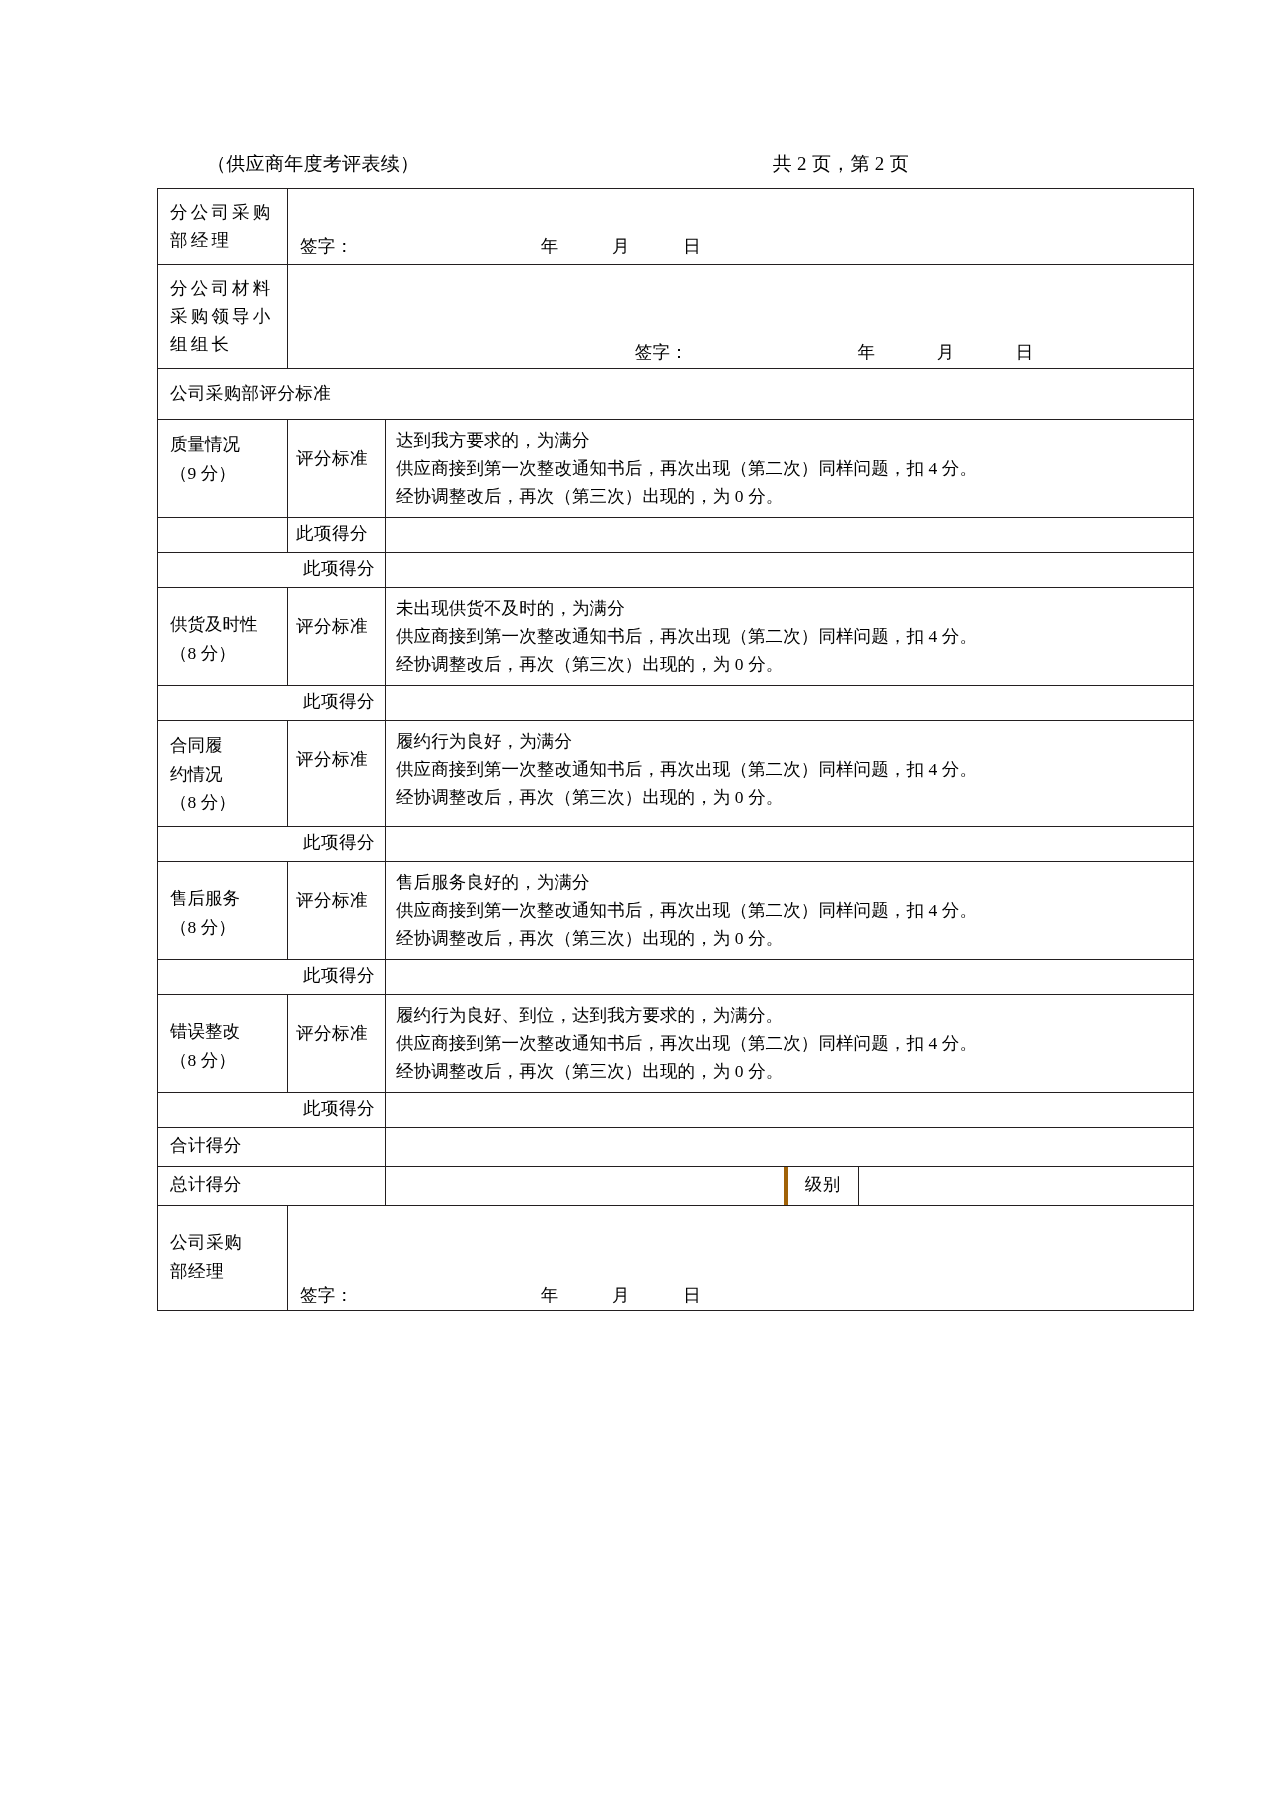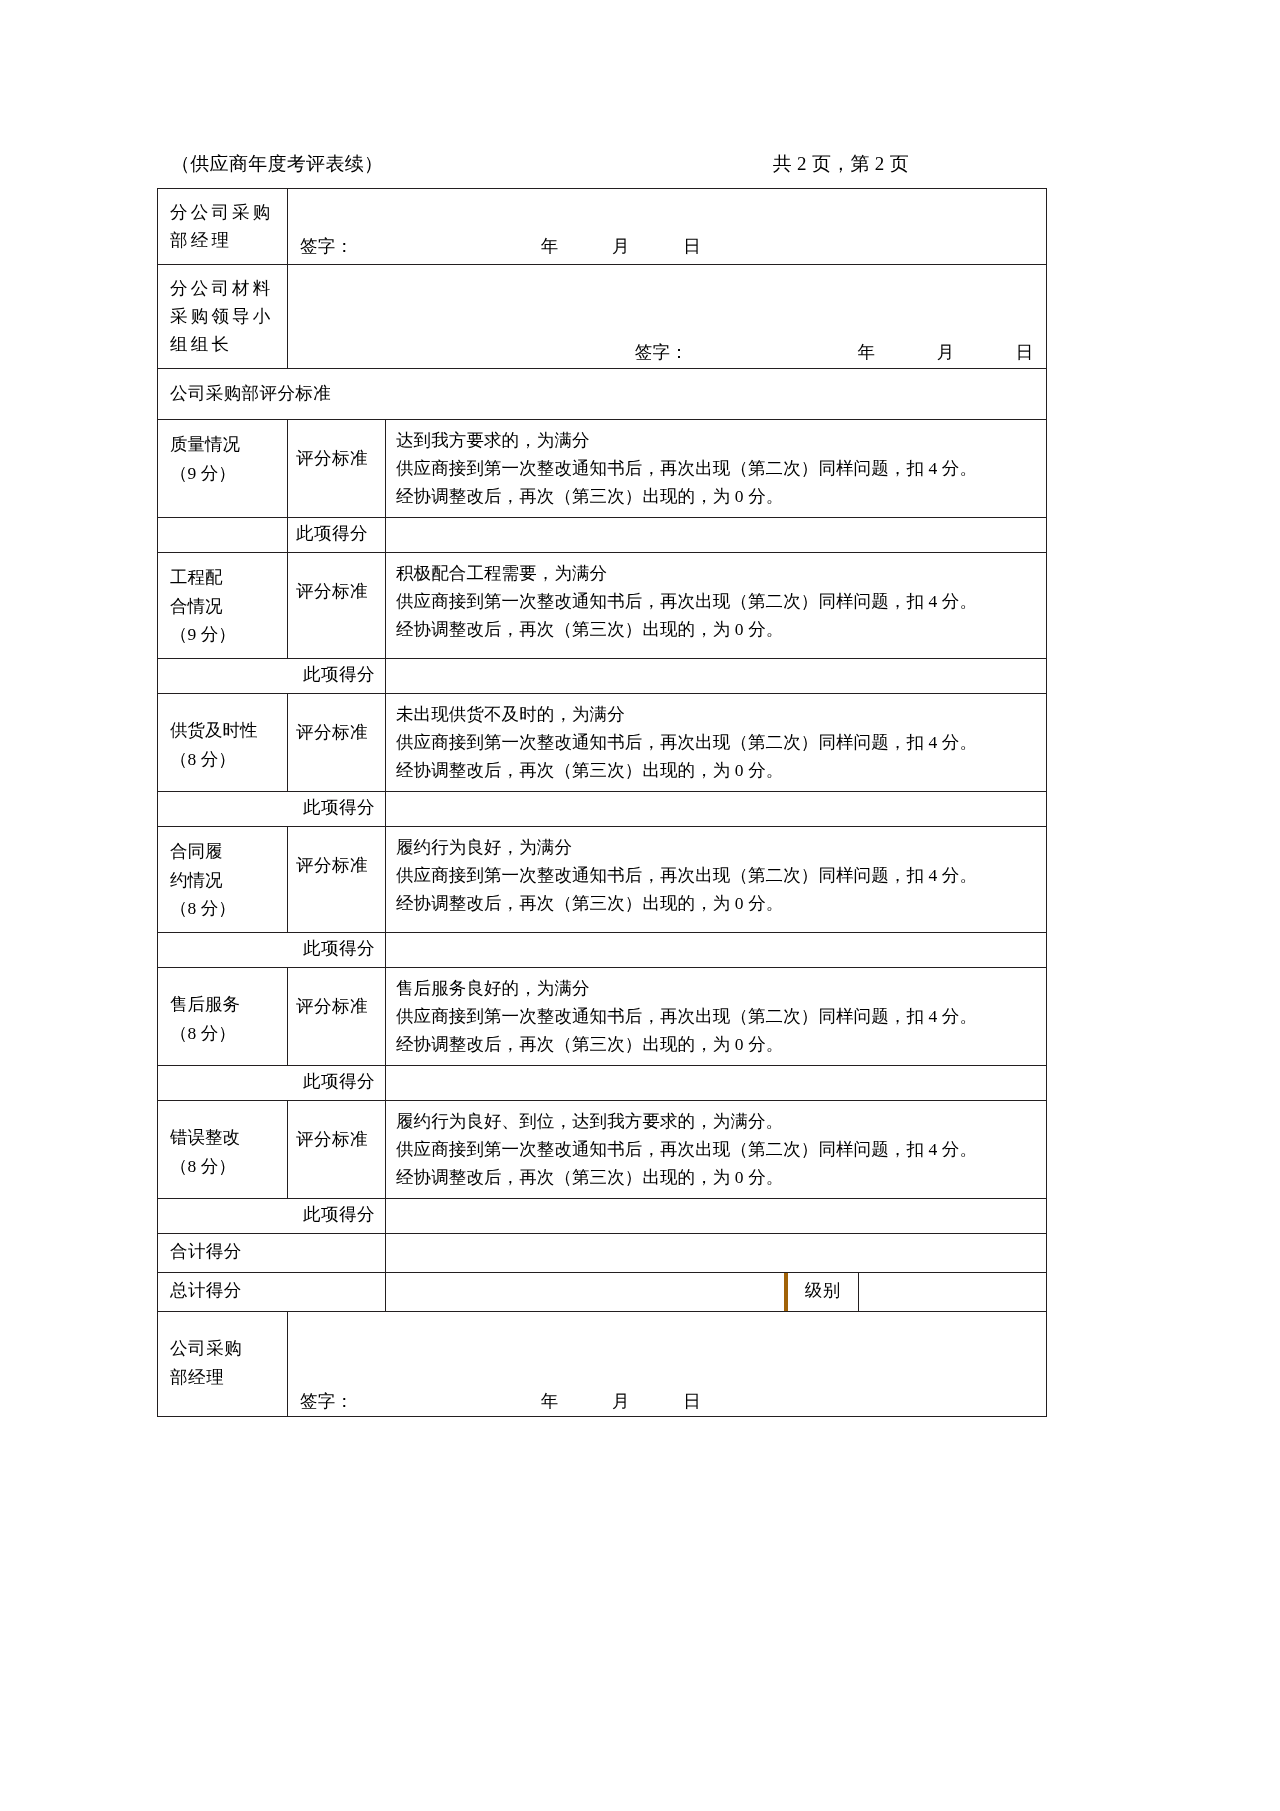"（供应商年度考评表续）" .doc-header .left { margin-left: none -> 36px }
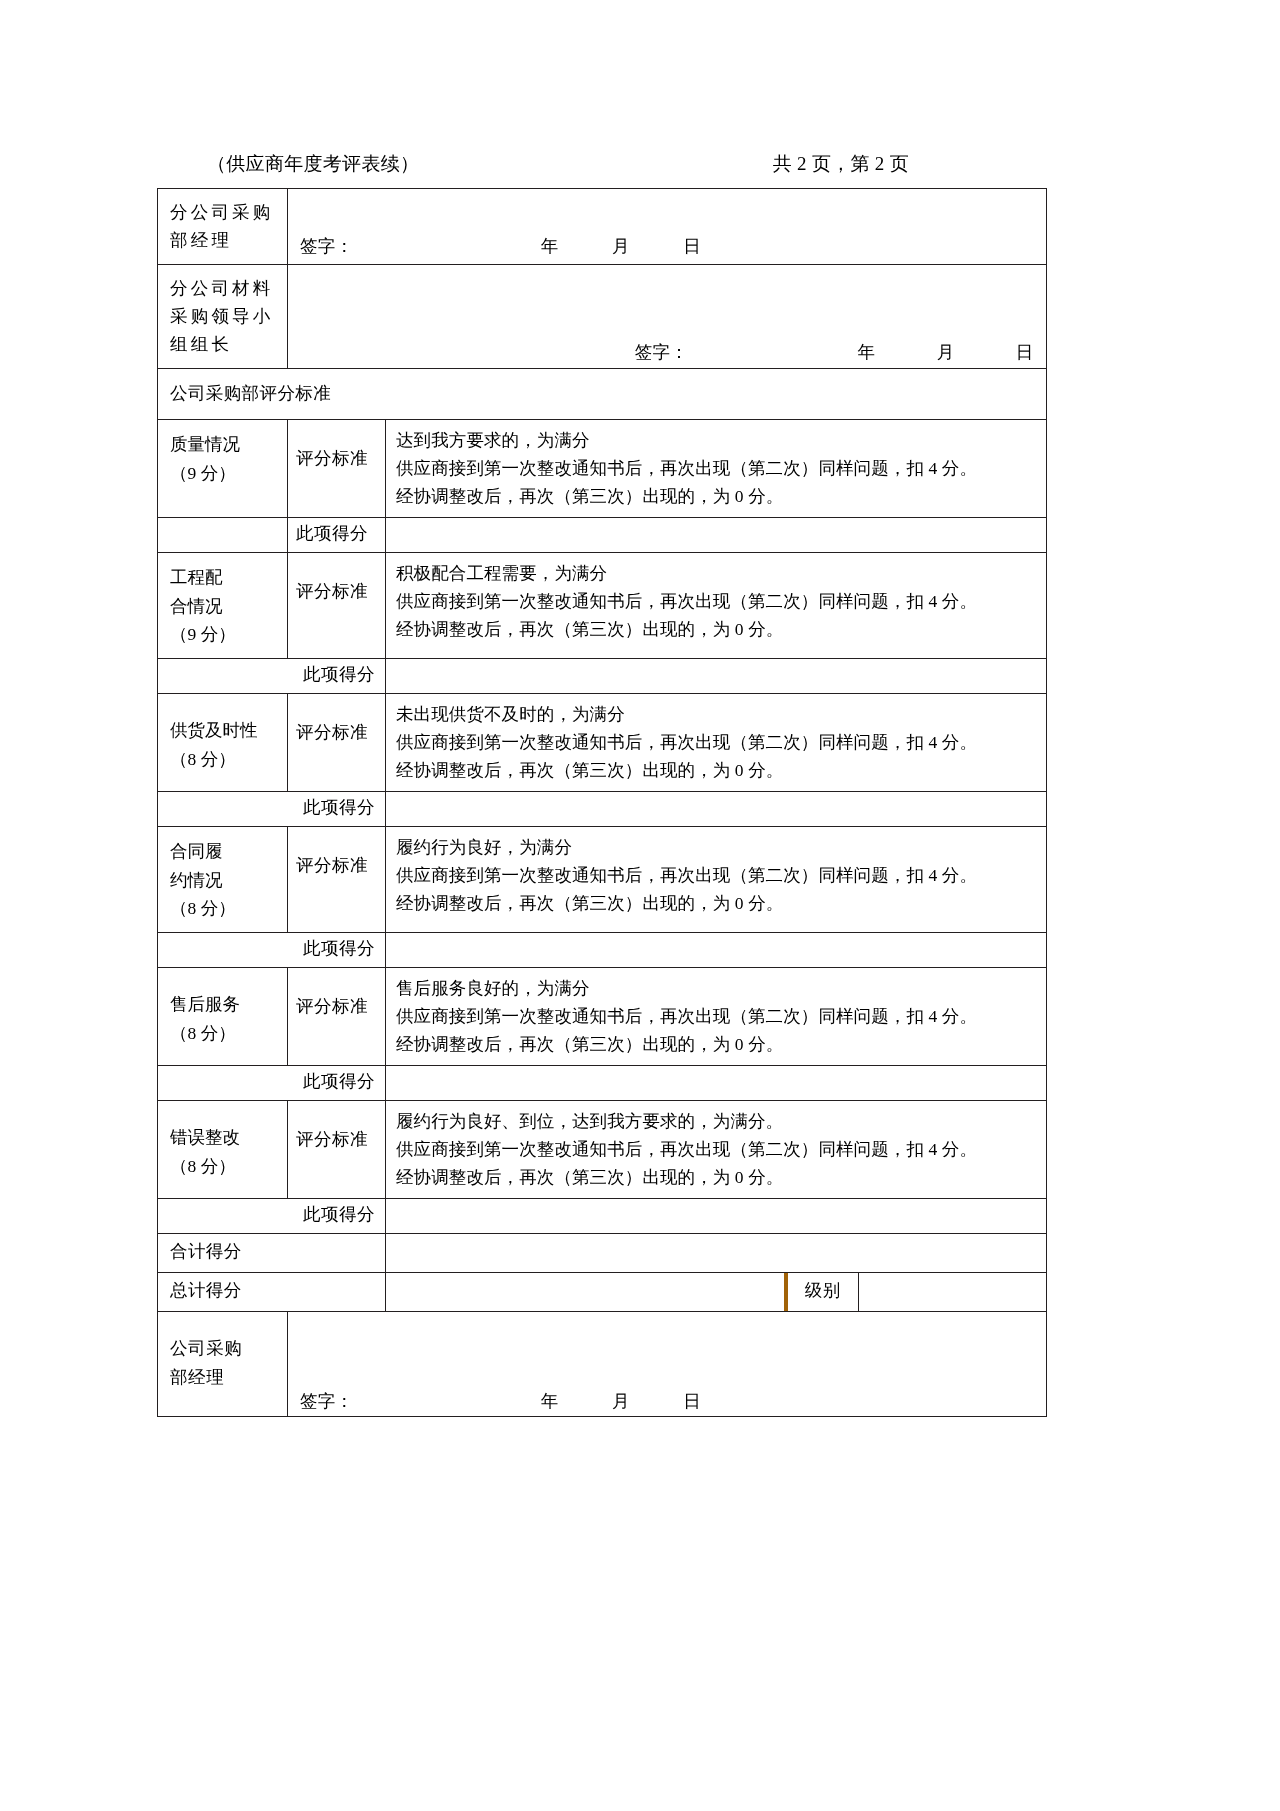"分公司采购" table.form { width: 890px -> 1037px }
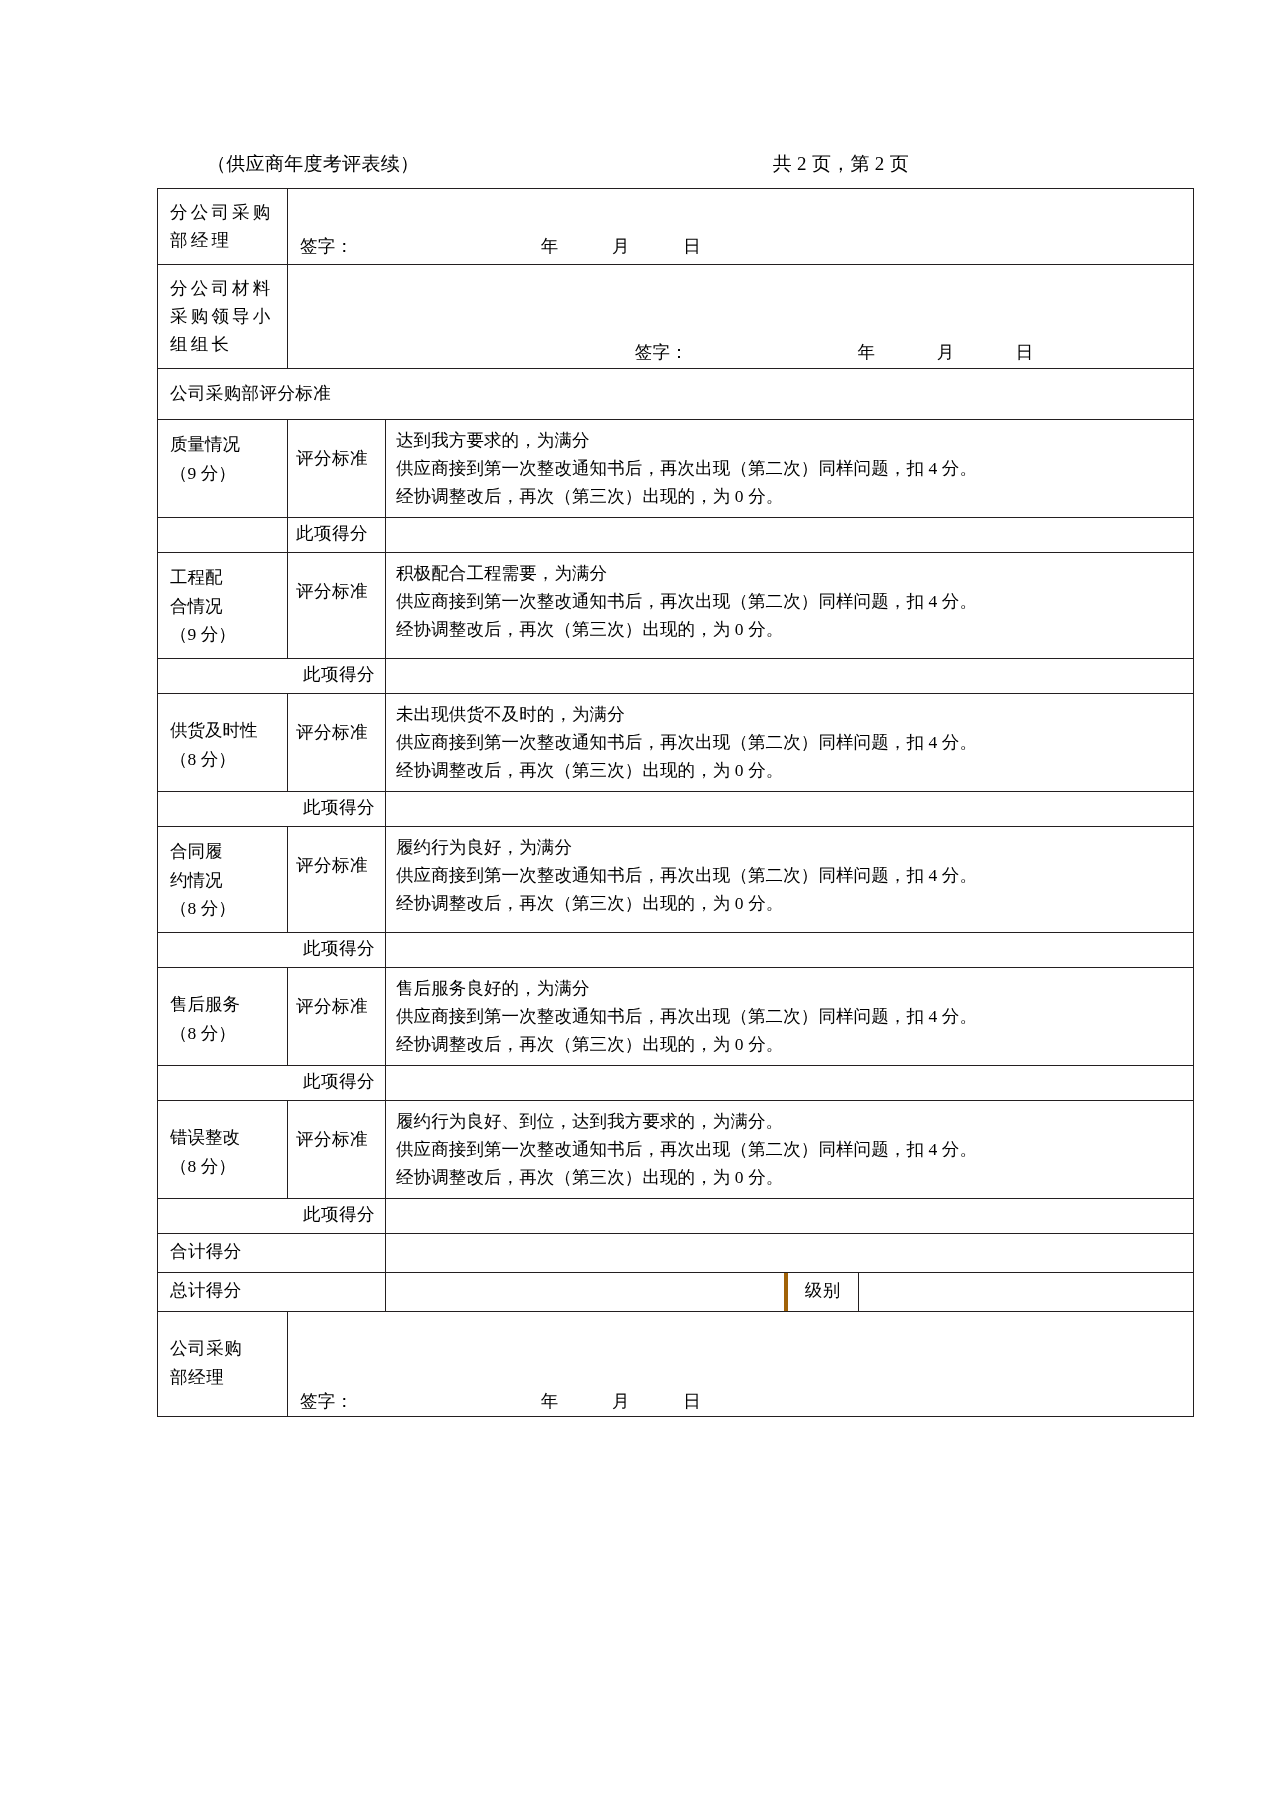"工程配" tr { html: <tr> <td> <div> <div>工程配</div> <div>合情况</div> <div>（9 分）</div> </div> </td> <td> <div>评分标准</div> </td> <td> <div> <div>积极配合工程需要，为满分</div> <div>供应商接到第一次整改通知书后，再次出现（第二次）同样问题，扣 4 分。</div> <div>经协调整改后，再次（第三次）出现的，为 0 分。</div> </div> </td> </tr> -> none }
